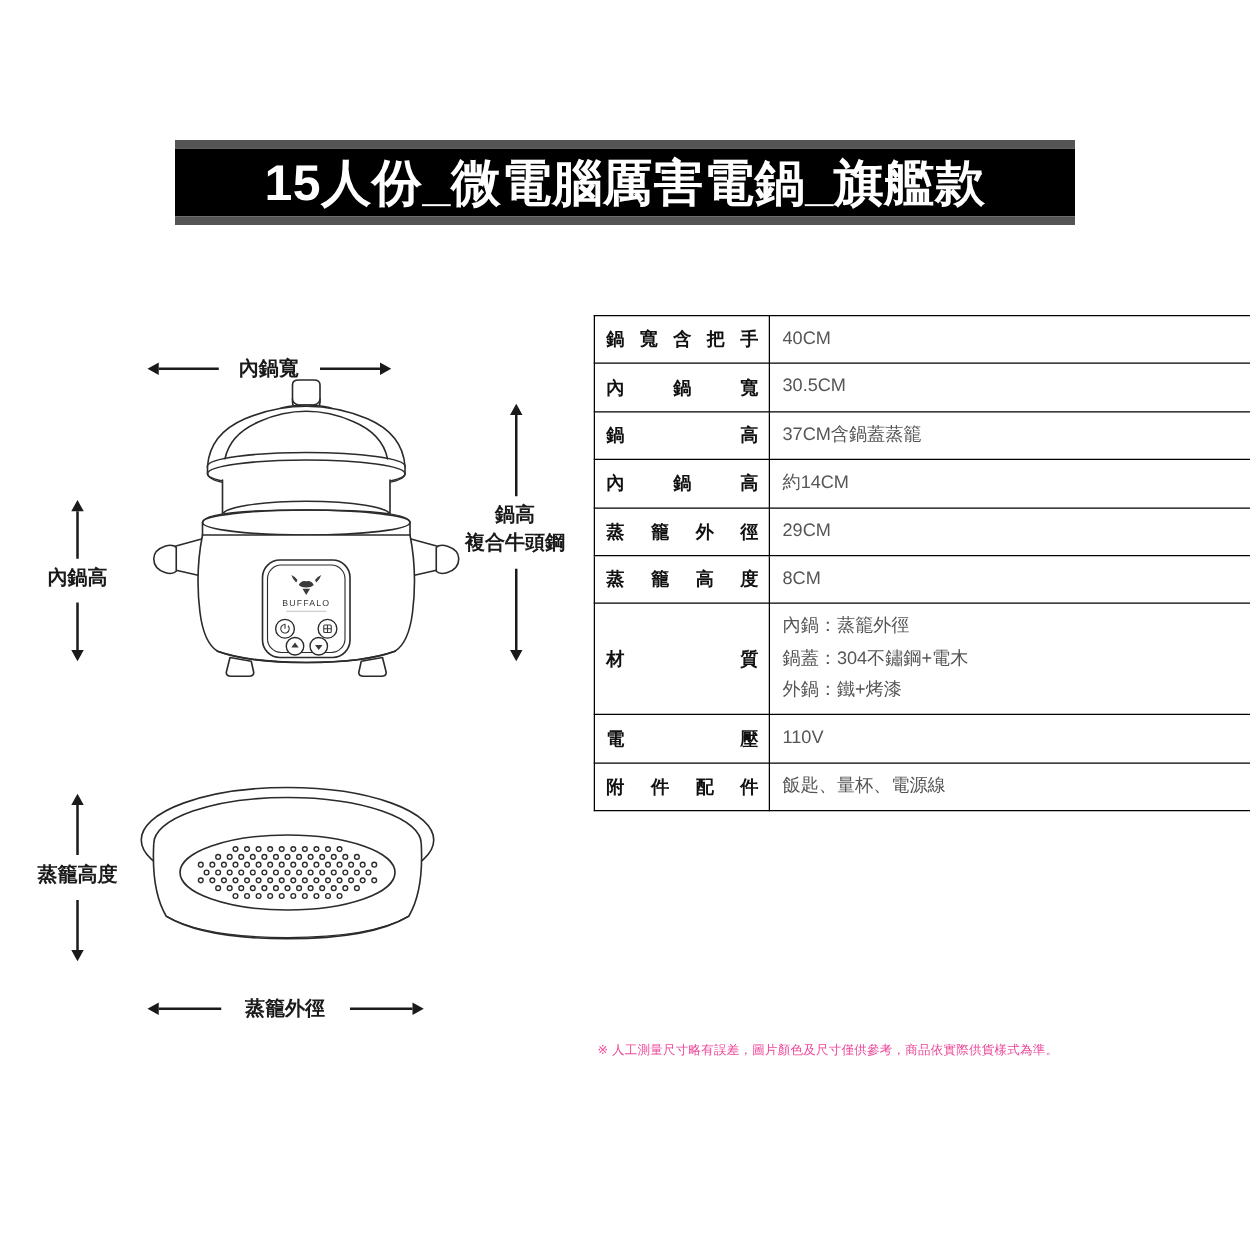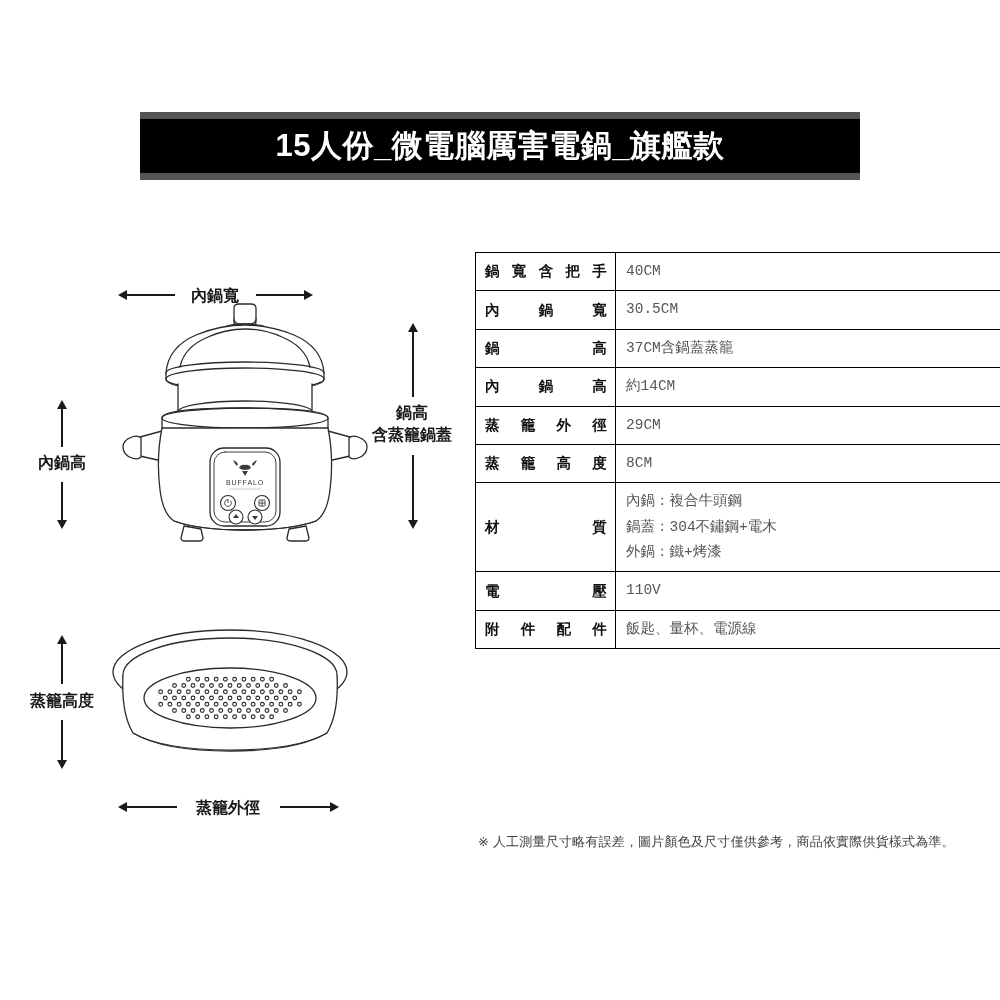"15人份_微電腦厲害電鍋_旗艦款" #title-text { font-size: 31px -> 40px }
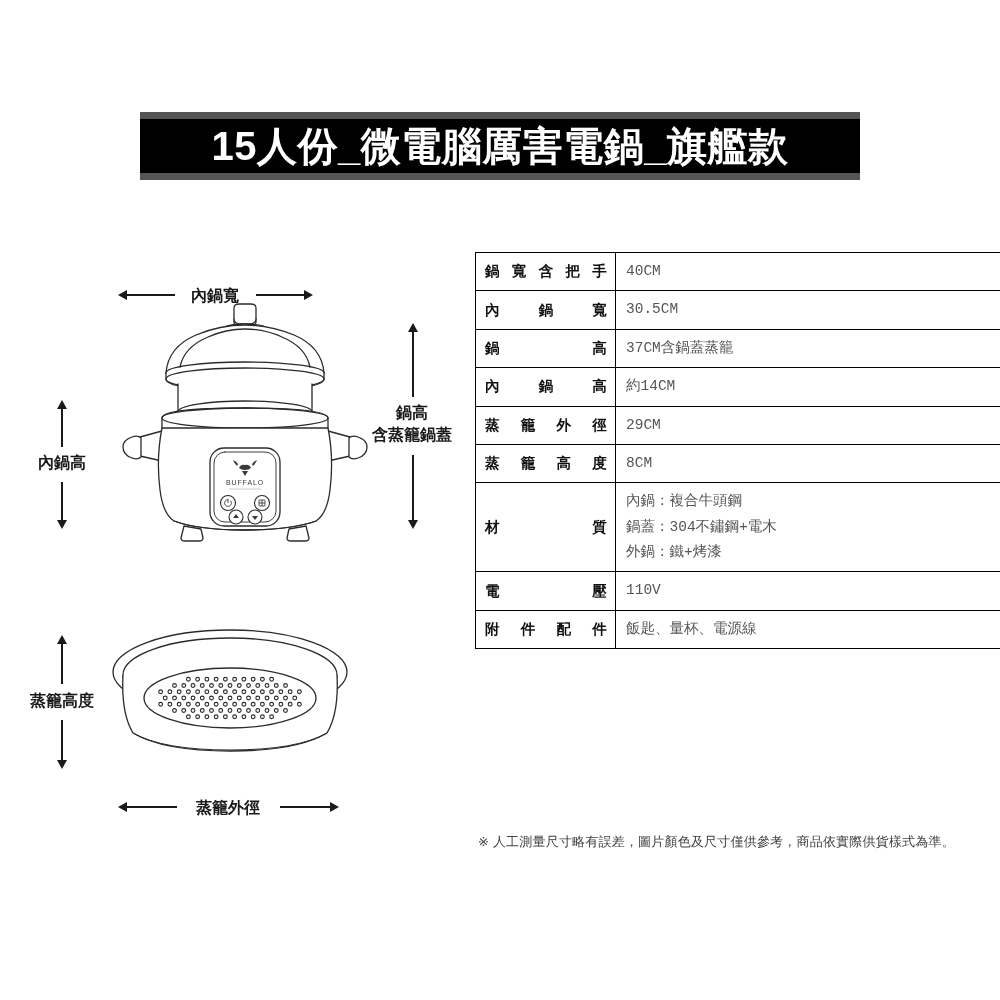"40CM" #spec-table td.v .ln { font-family: Liberation Mono, monospace -> none }
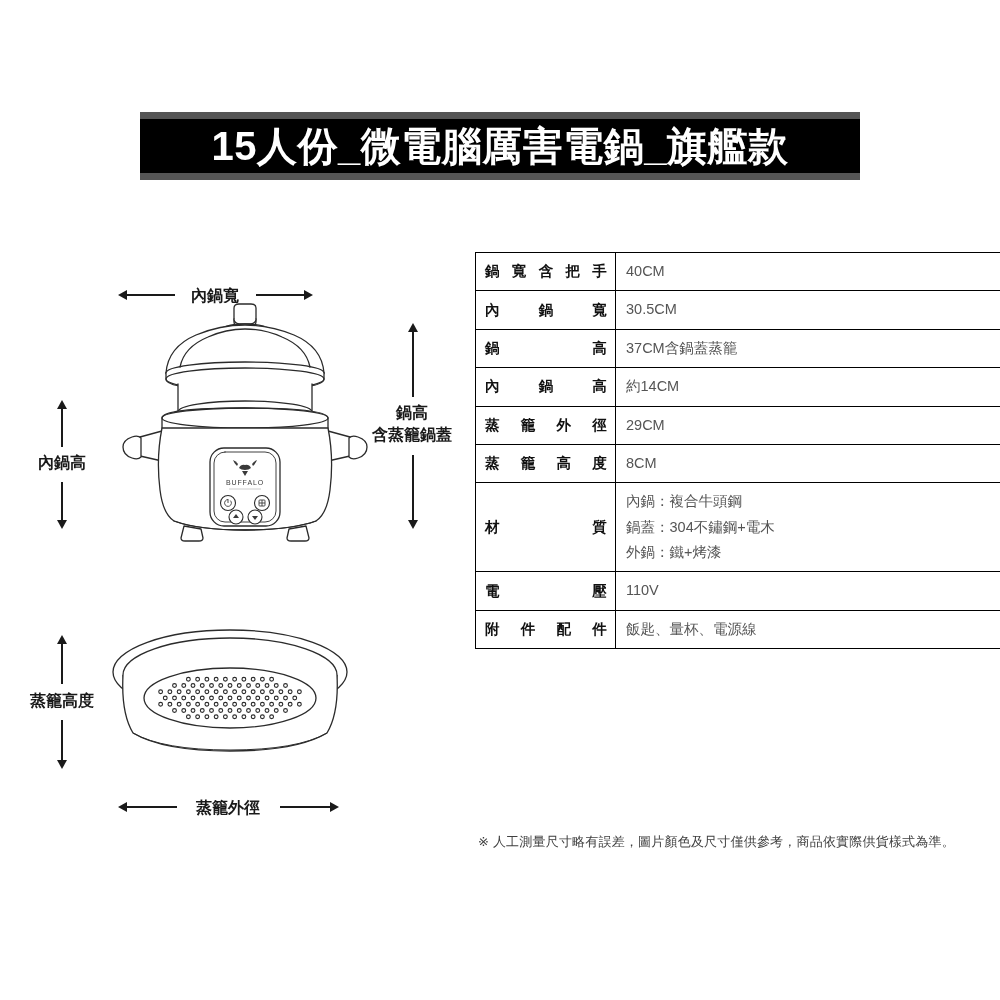"含蒸籠鍋蓋" span { text: 含蒸籠鍋蓋 -> 複合牛頭鋼 }
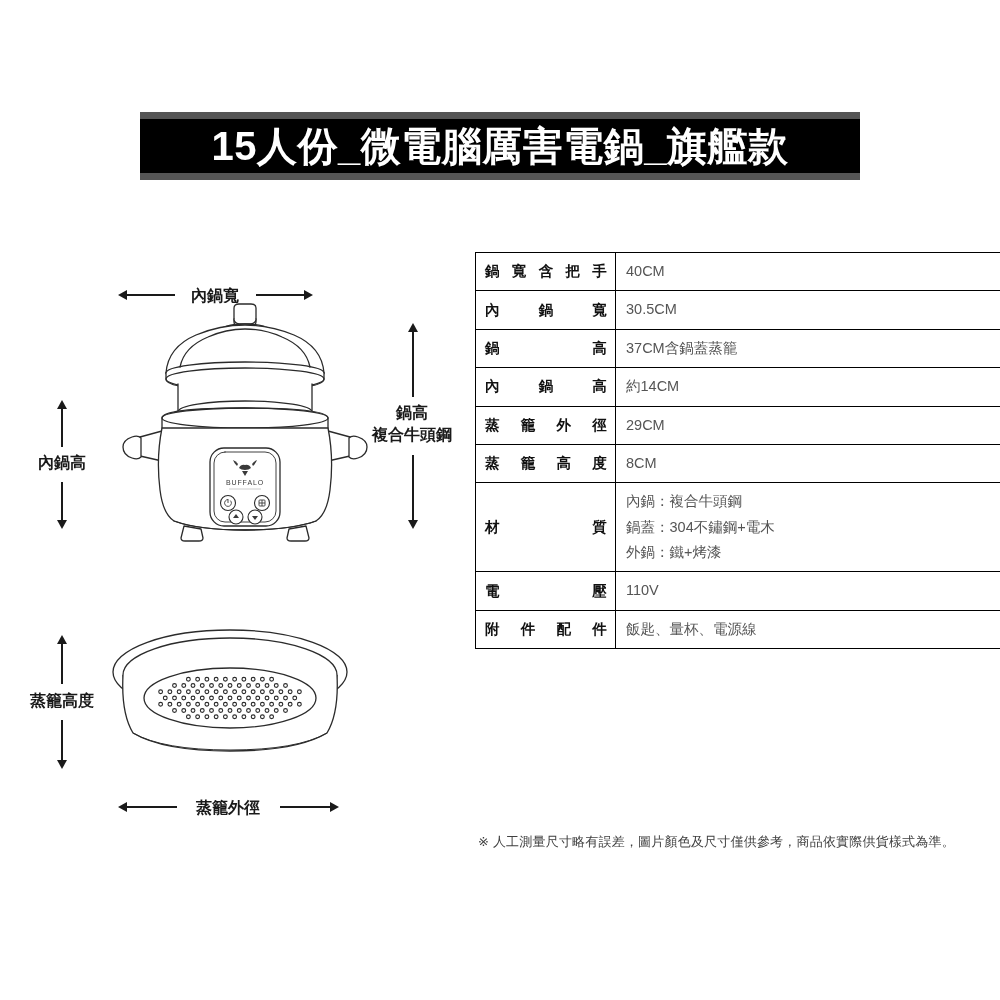"內鍋：複合牛頭鋼" span.ln { text: 複合牛頭鋼 -> 蒸籠外徑 }
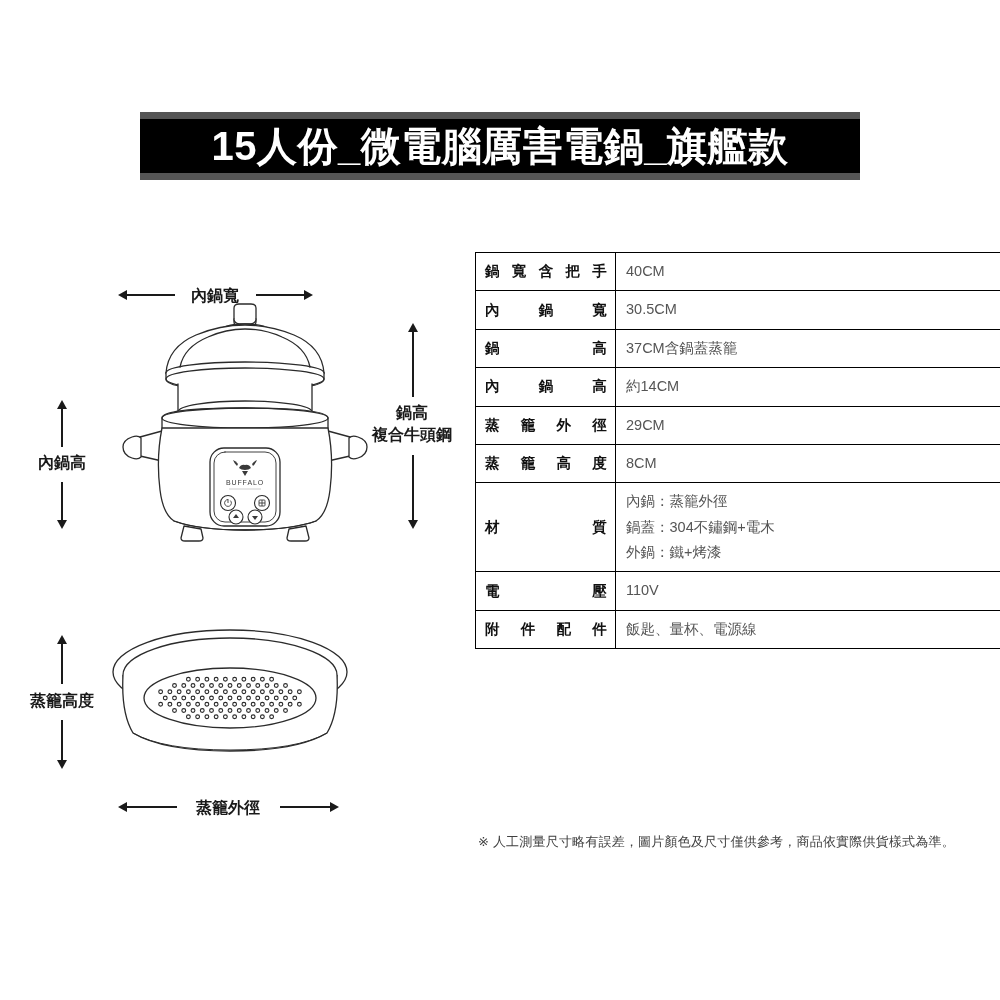"※ 人工測量尺寸略有誤差，圖片顏色及尺寸僅供參考，商品依實際供貨樣式為準。" #table-note { color: #404040 -> #ec4899; font-size: 13px -> 10px }
